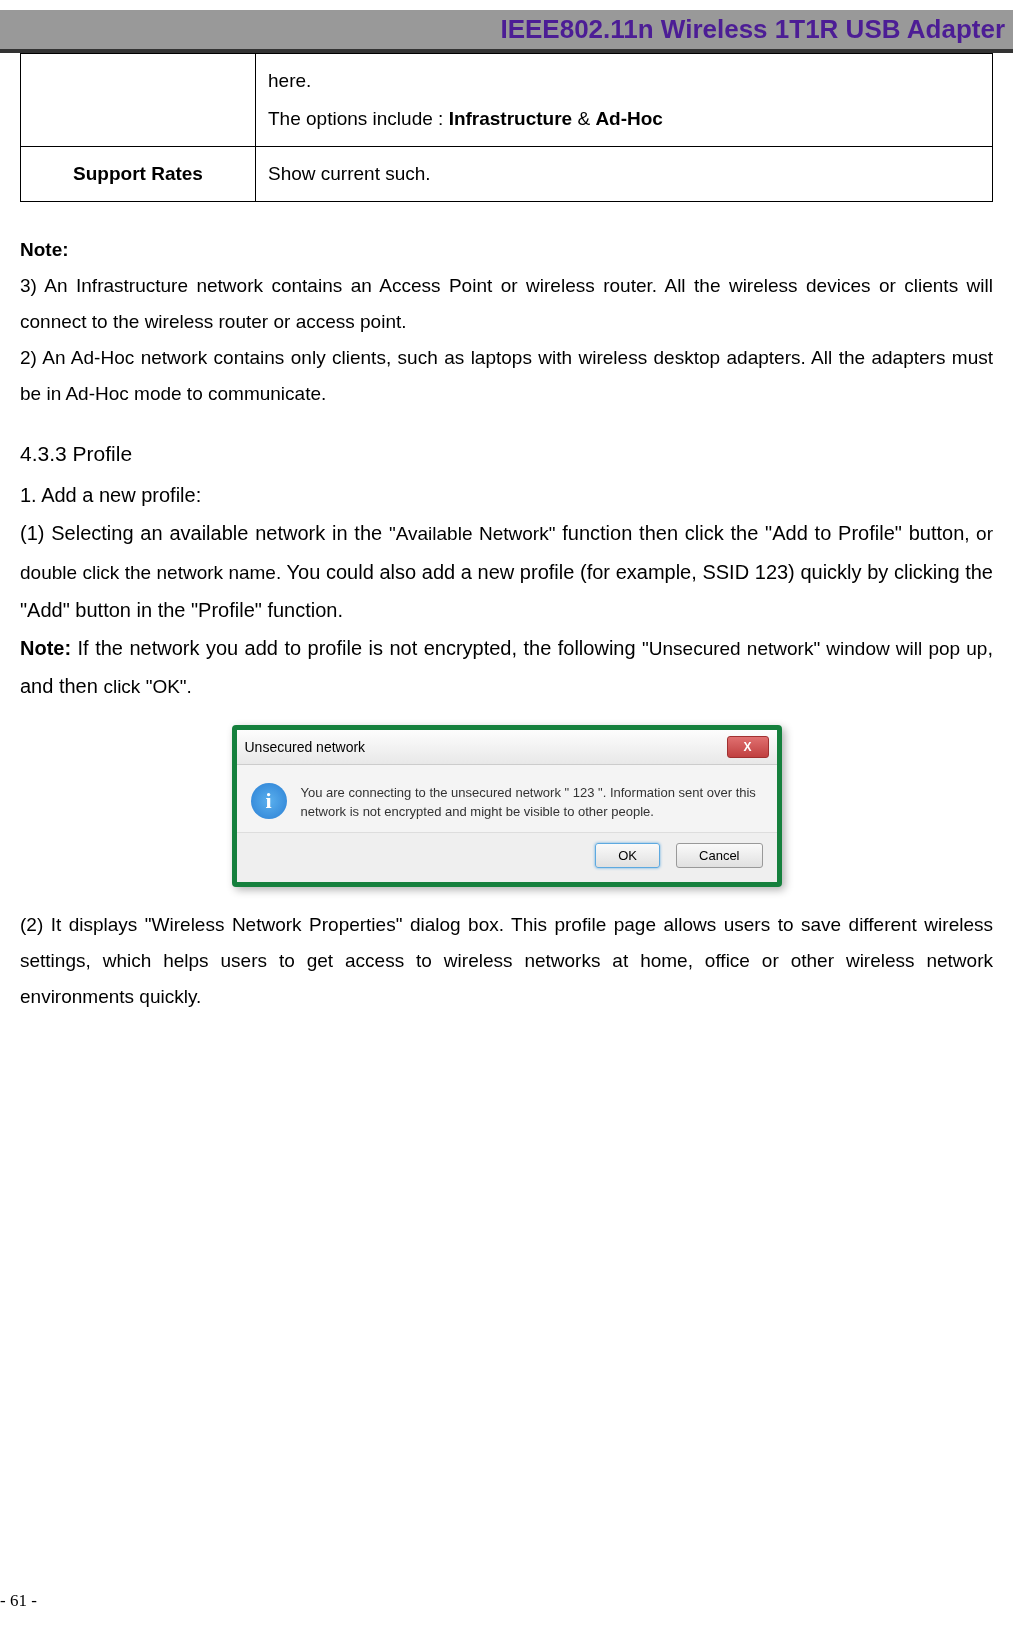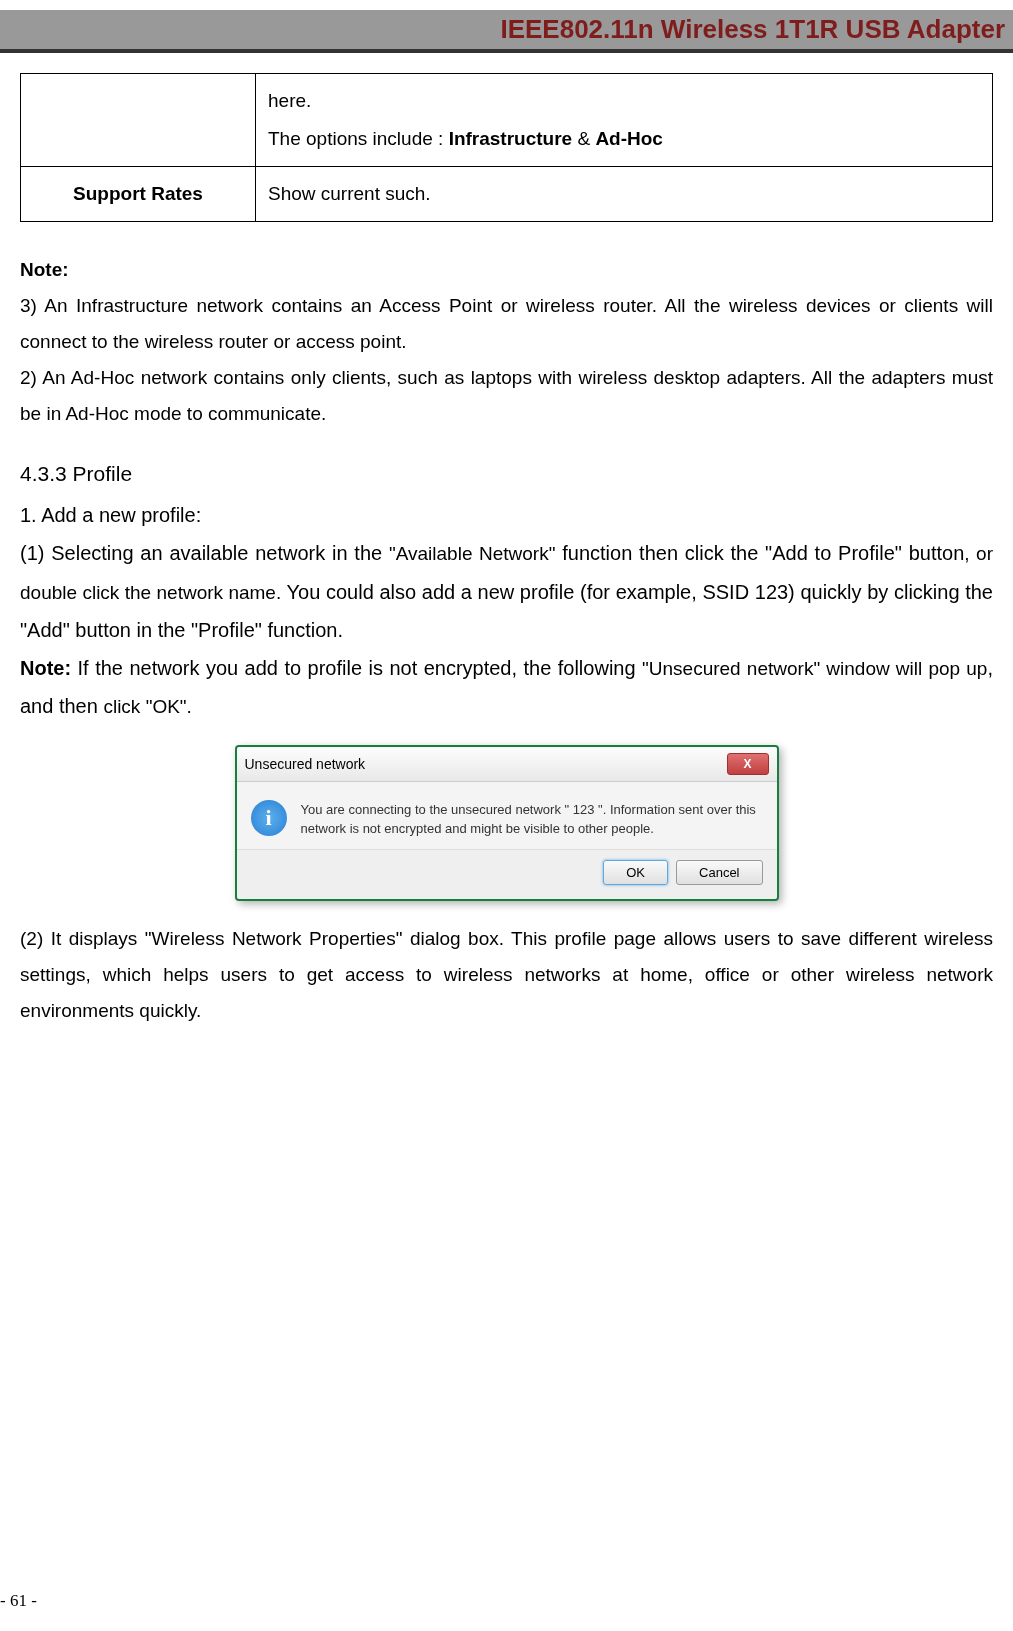"IEEE802.11n Wireless 1T1R USB Adapter" .header-bar { color: #7f1d1d -> #4c1d95 }
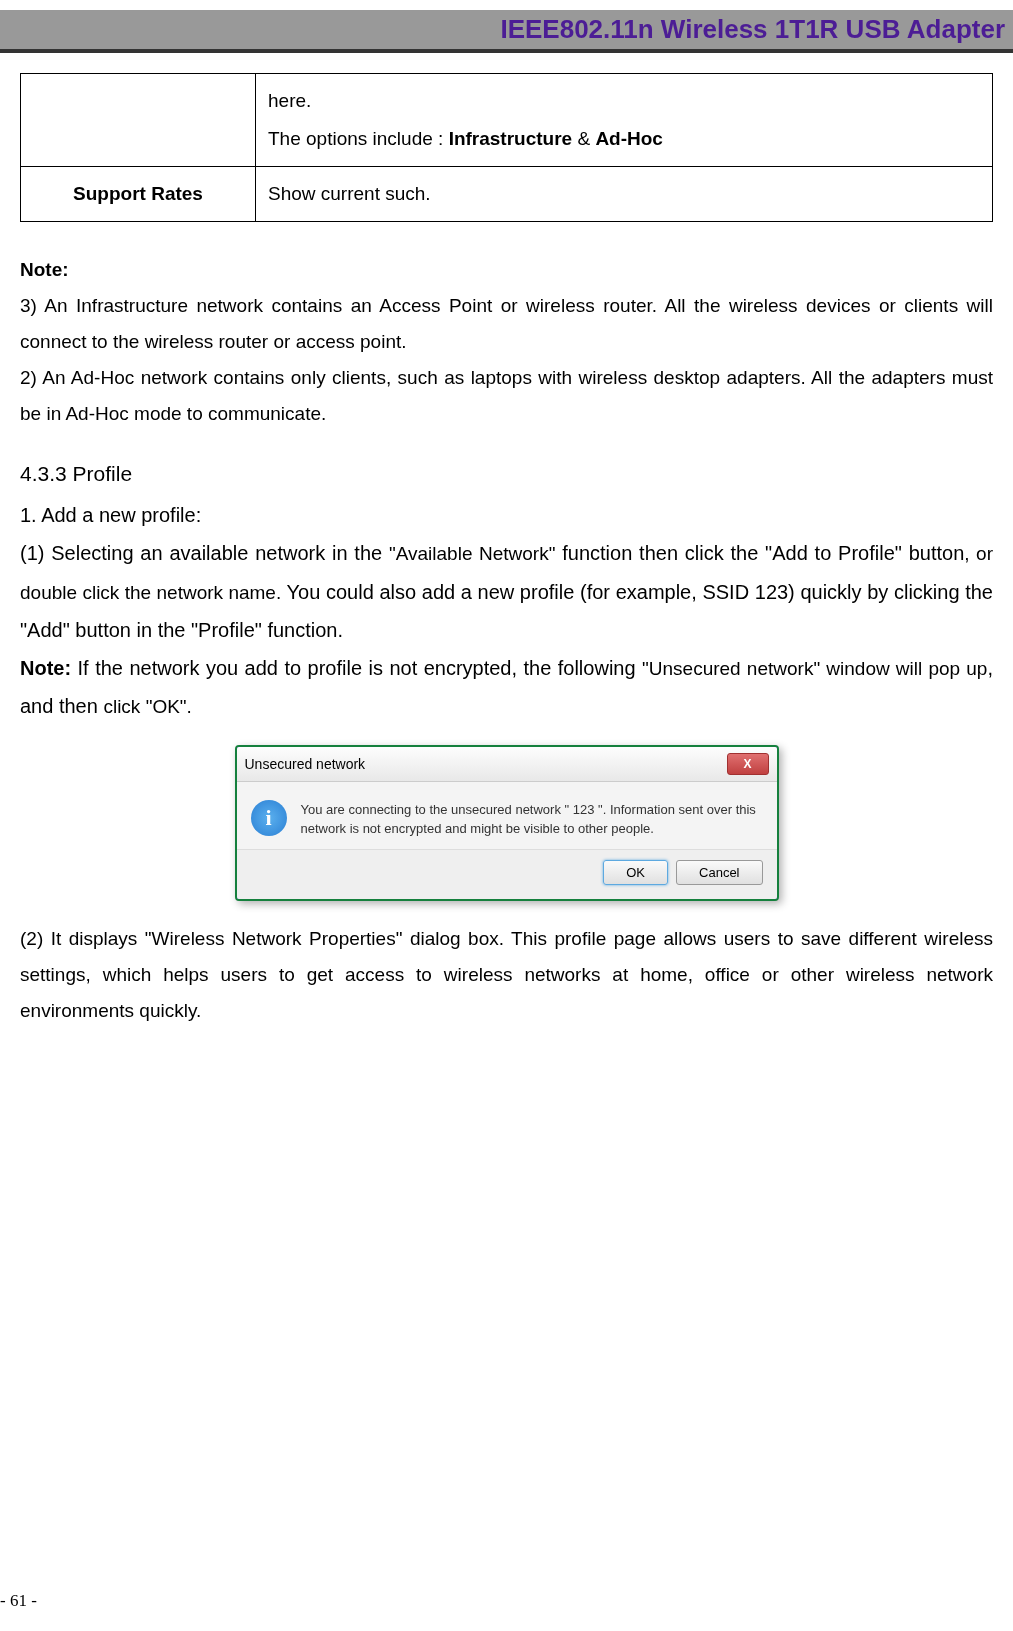"here." table { margin-top: 20px -> none }
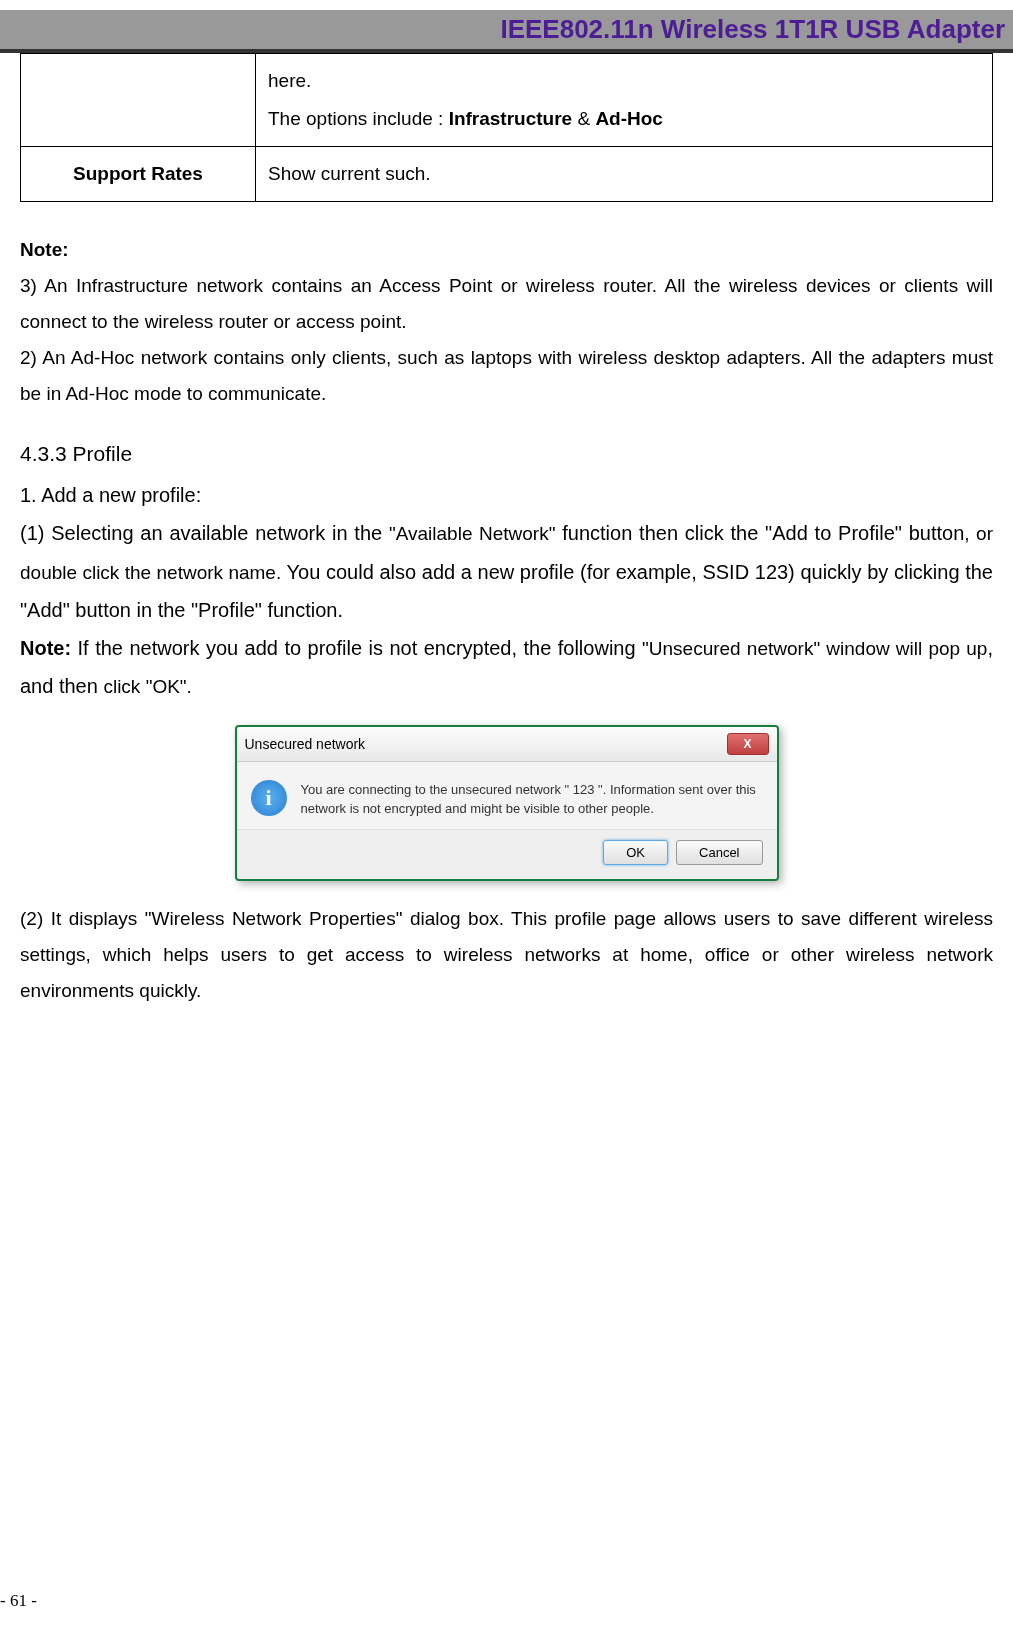"Unsecured network" .dialog-box { border: 2px solid #15803d -> 5px solid #15803d }
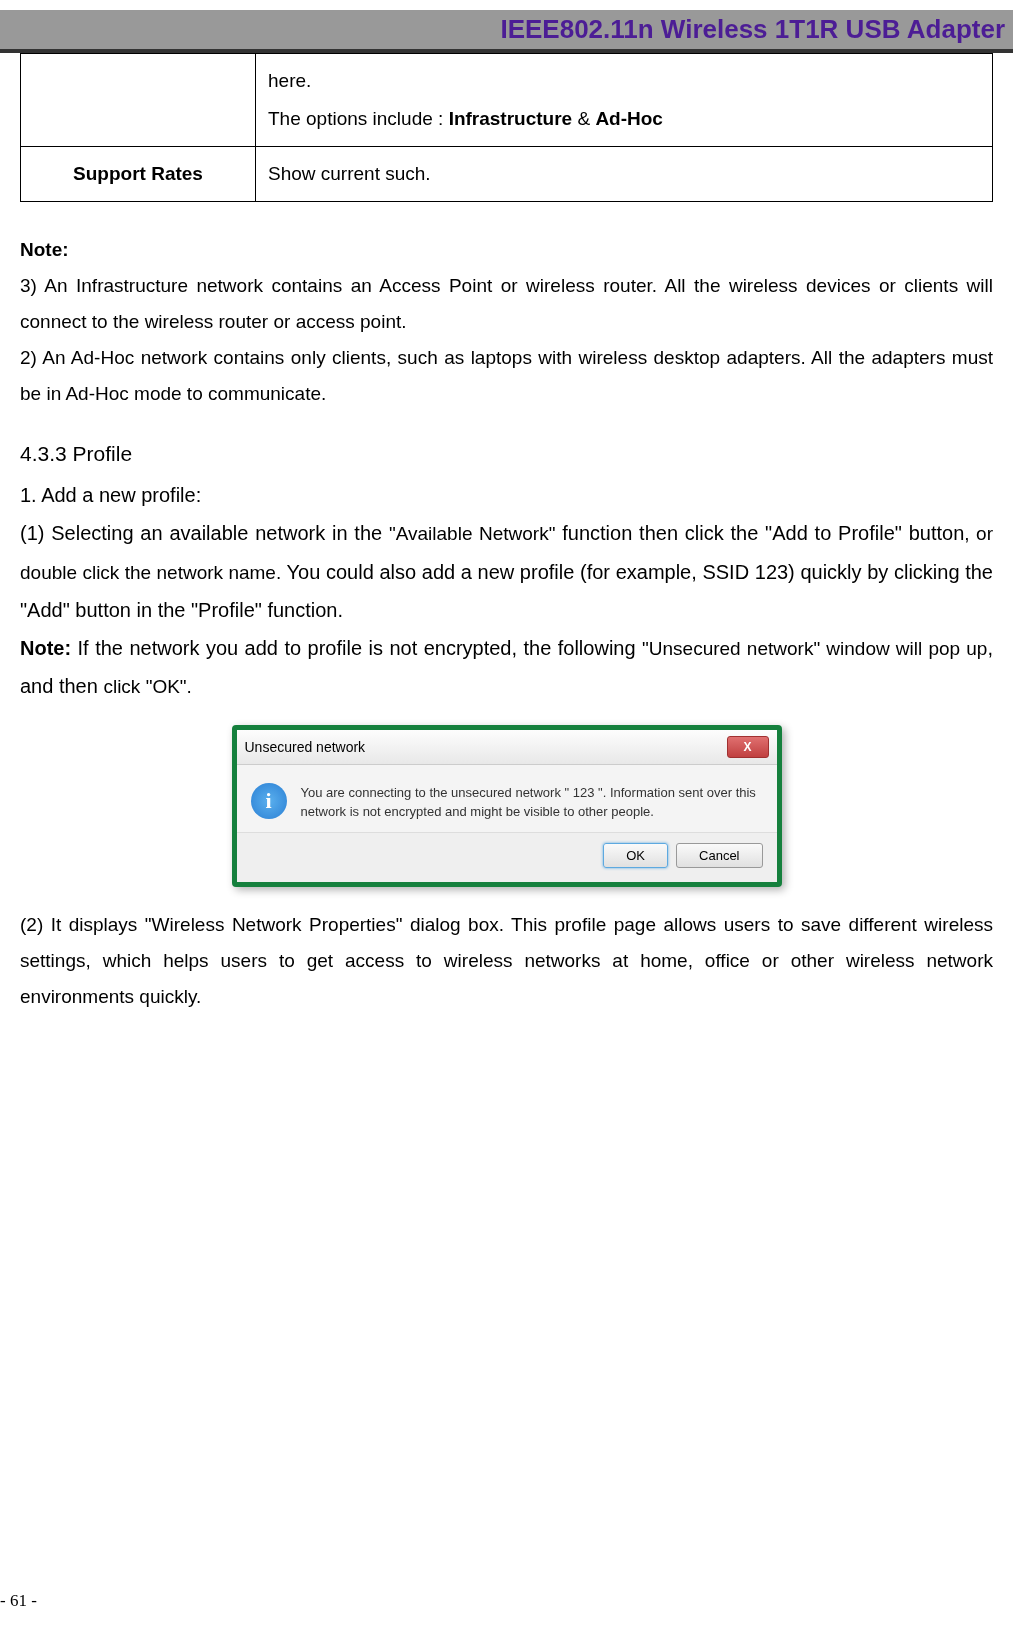"OK" .dialog-buttons { gap: 8px -> 16px }
